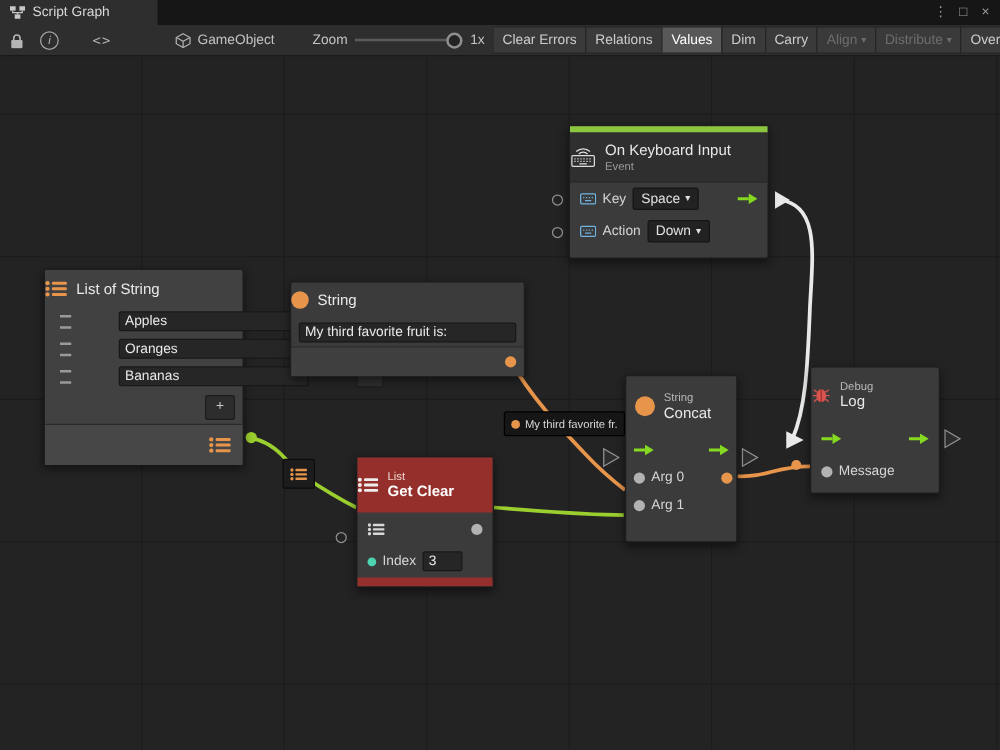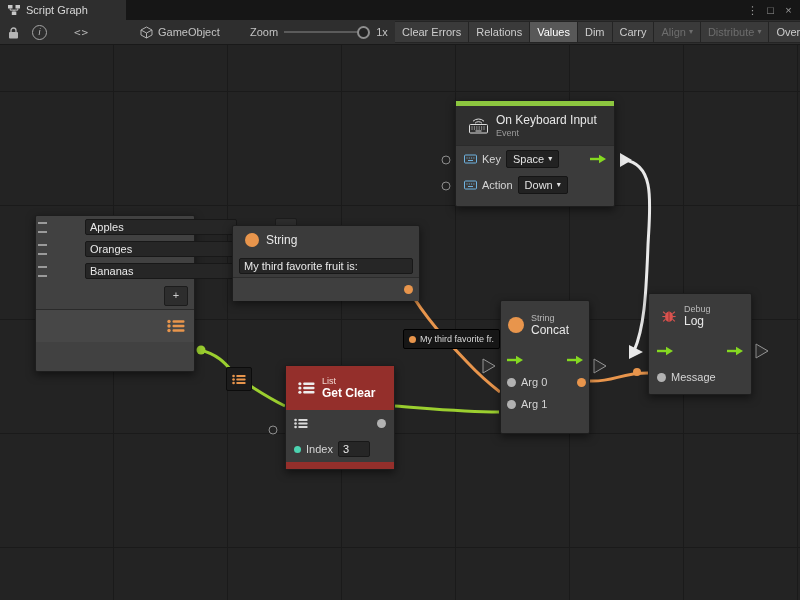"On Keyboard Input" .nheader { padding: 0 12px -> 0 0 }
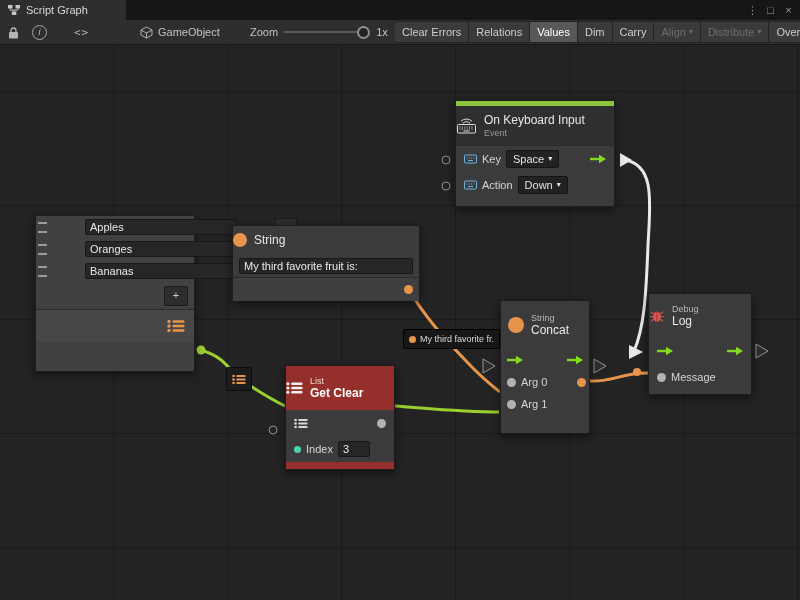"List of String" div.nheader { html: none -> <div> <svg> <g> <circle></circle> <rect></rect> <circle></circle> <rect></rect> <circle></circle> <rect></rect> </g> </svg> <span>List of String</span> </div> }
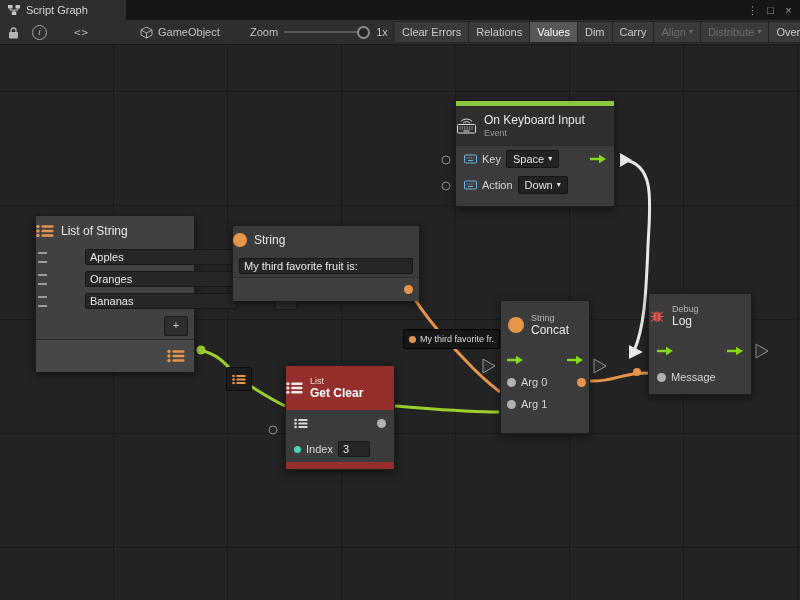"Apples" #node-list .nrow { padding: 0 2px -> 0 12px }
